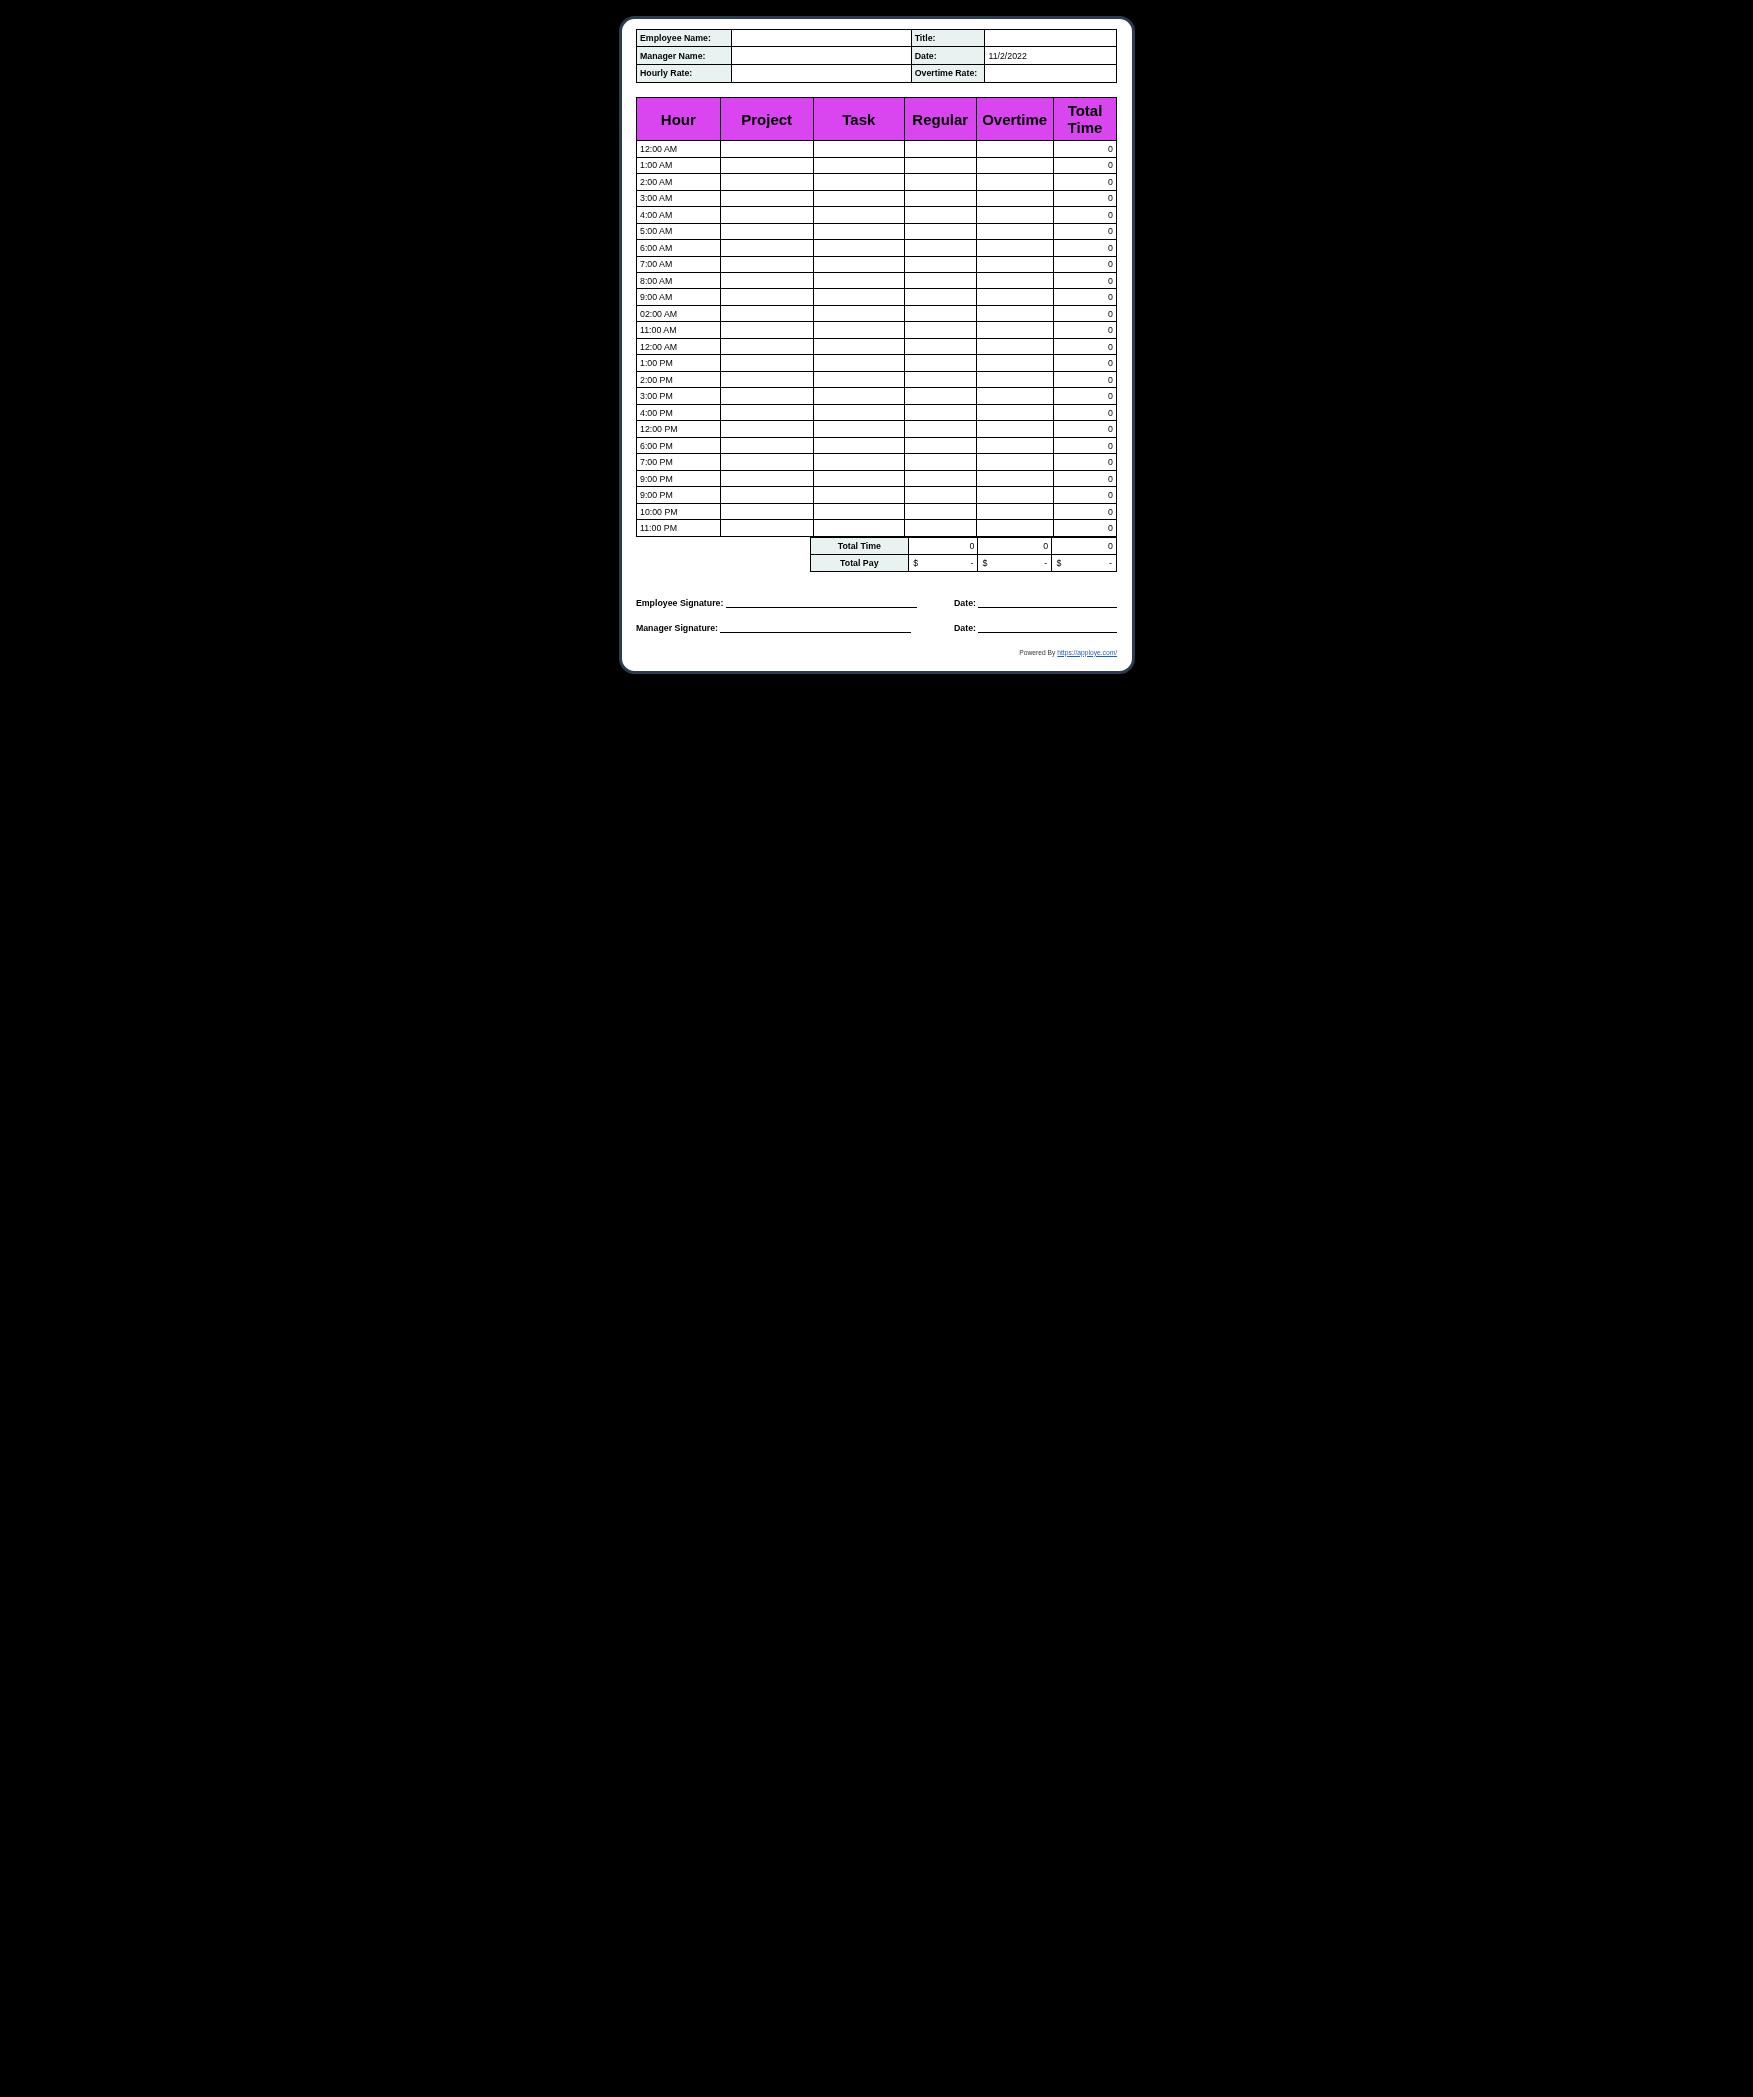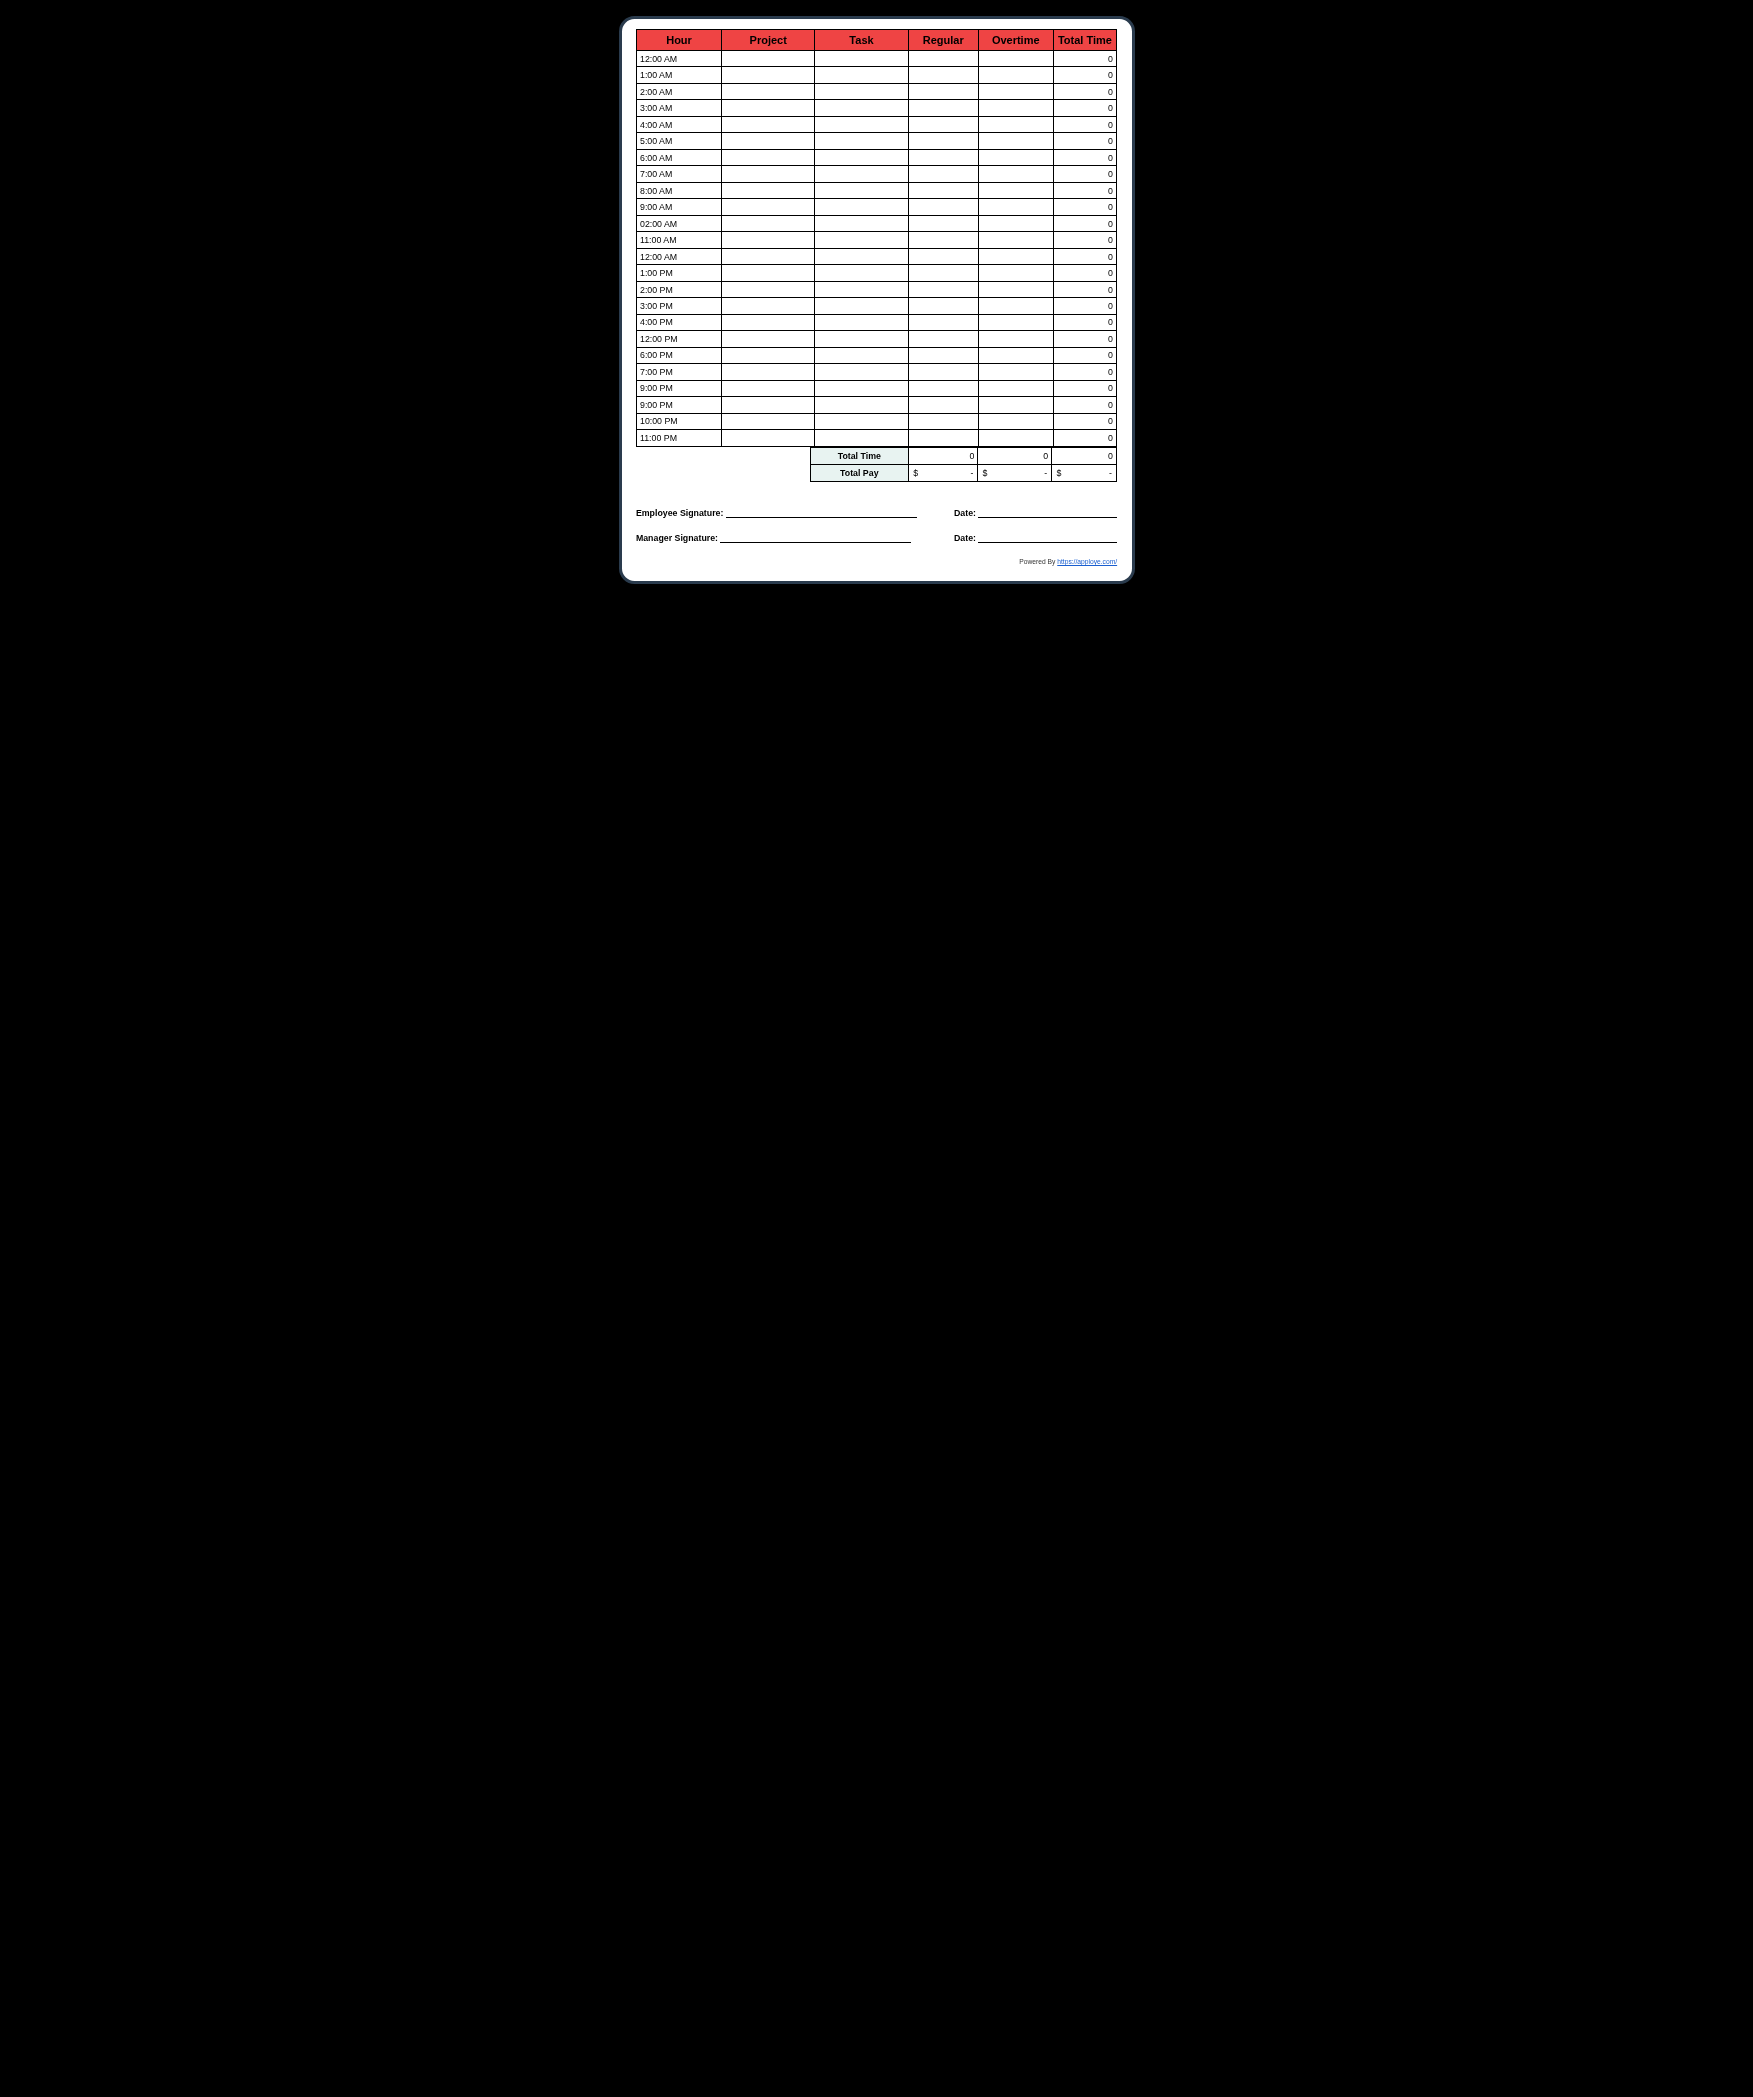"Employee Name:" table.info { html: none -> <table> <tbody> <tr> <td>Employee Name:</td> <td></td> <td>Title:</td> <td></td> </tr> <tr> <td>Manager Name:</td> <td></td> <td>Date:</td> <td>11/2/2022</td> </tr> <tr> <td>Hourly Rate:</td> <td></td> <td>Overtime Rate:</td> <td></td> </tr> </tbody> </table> }
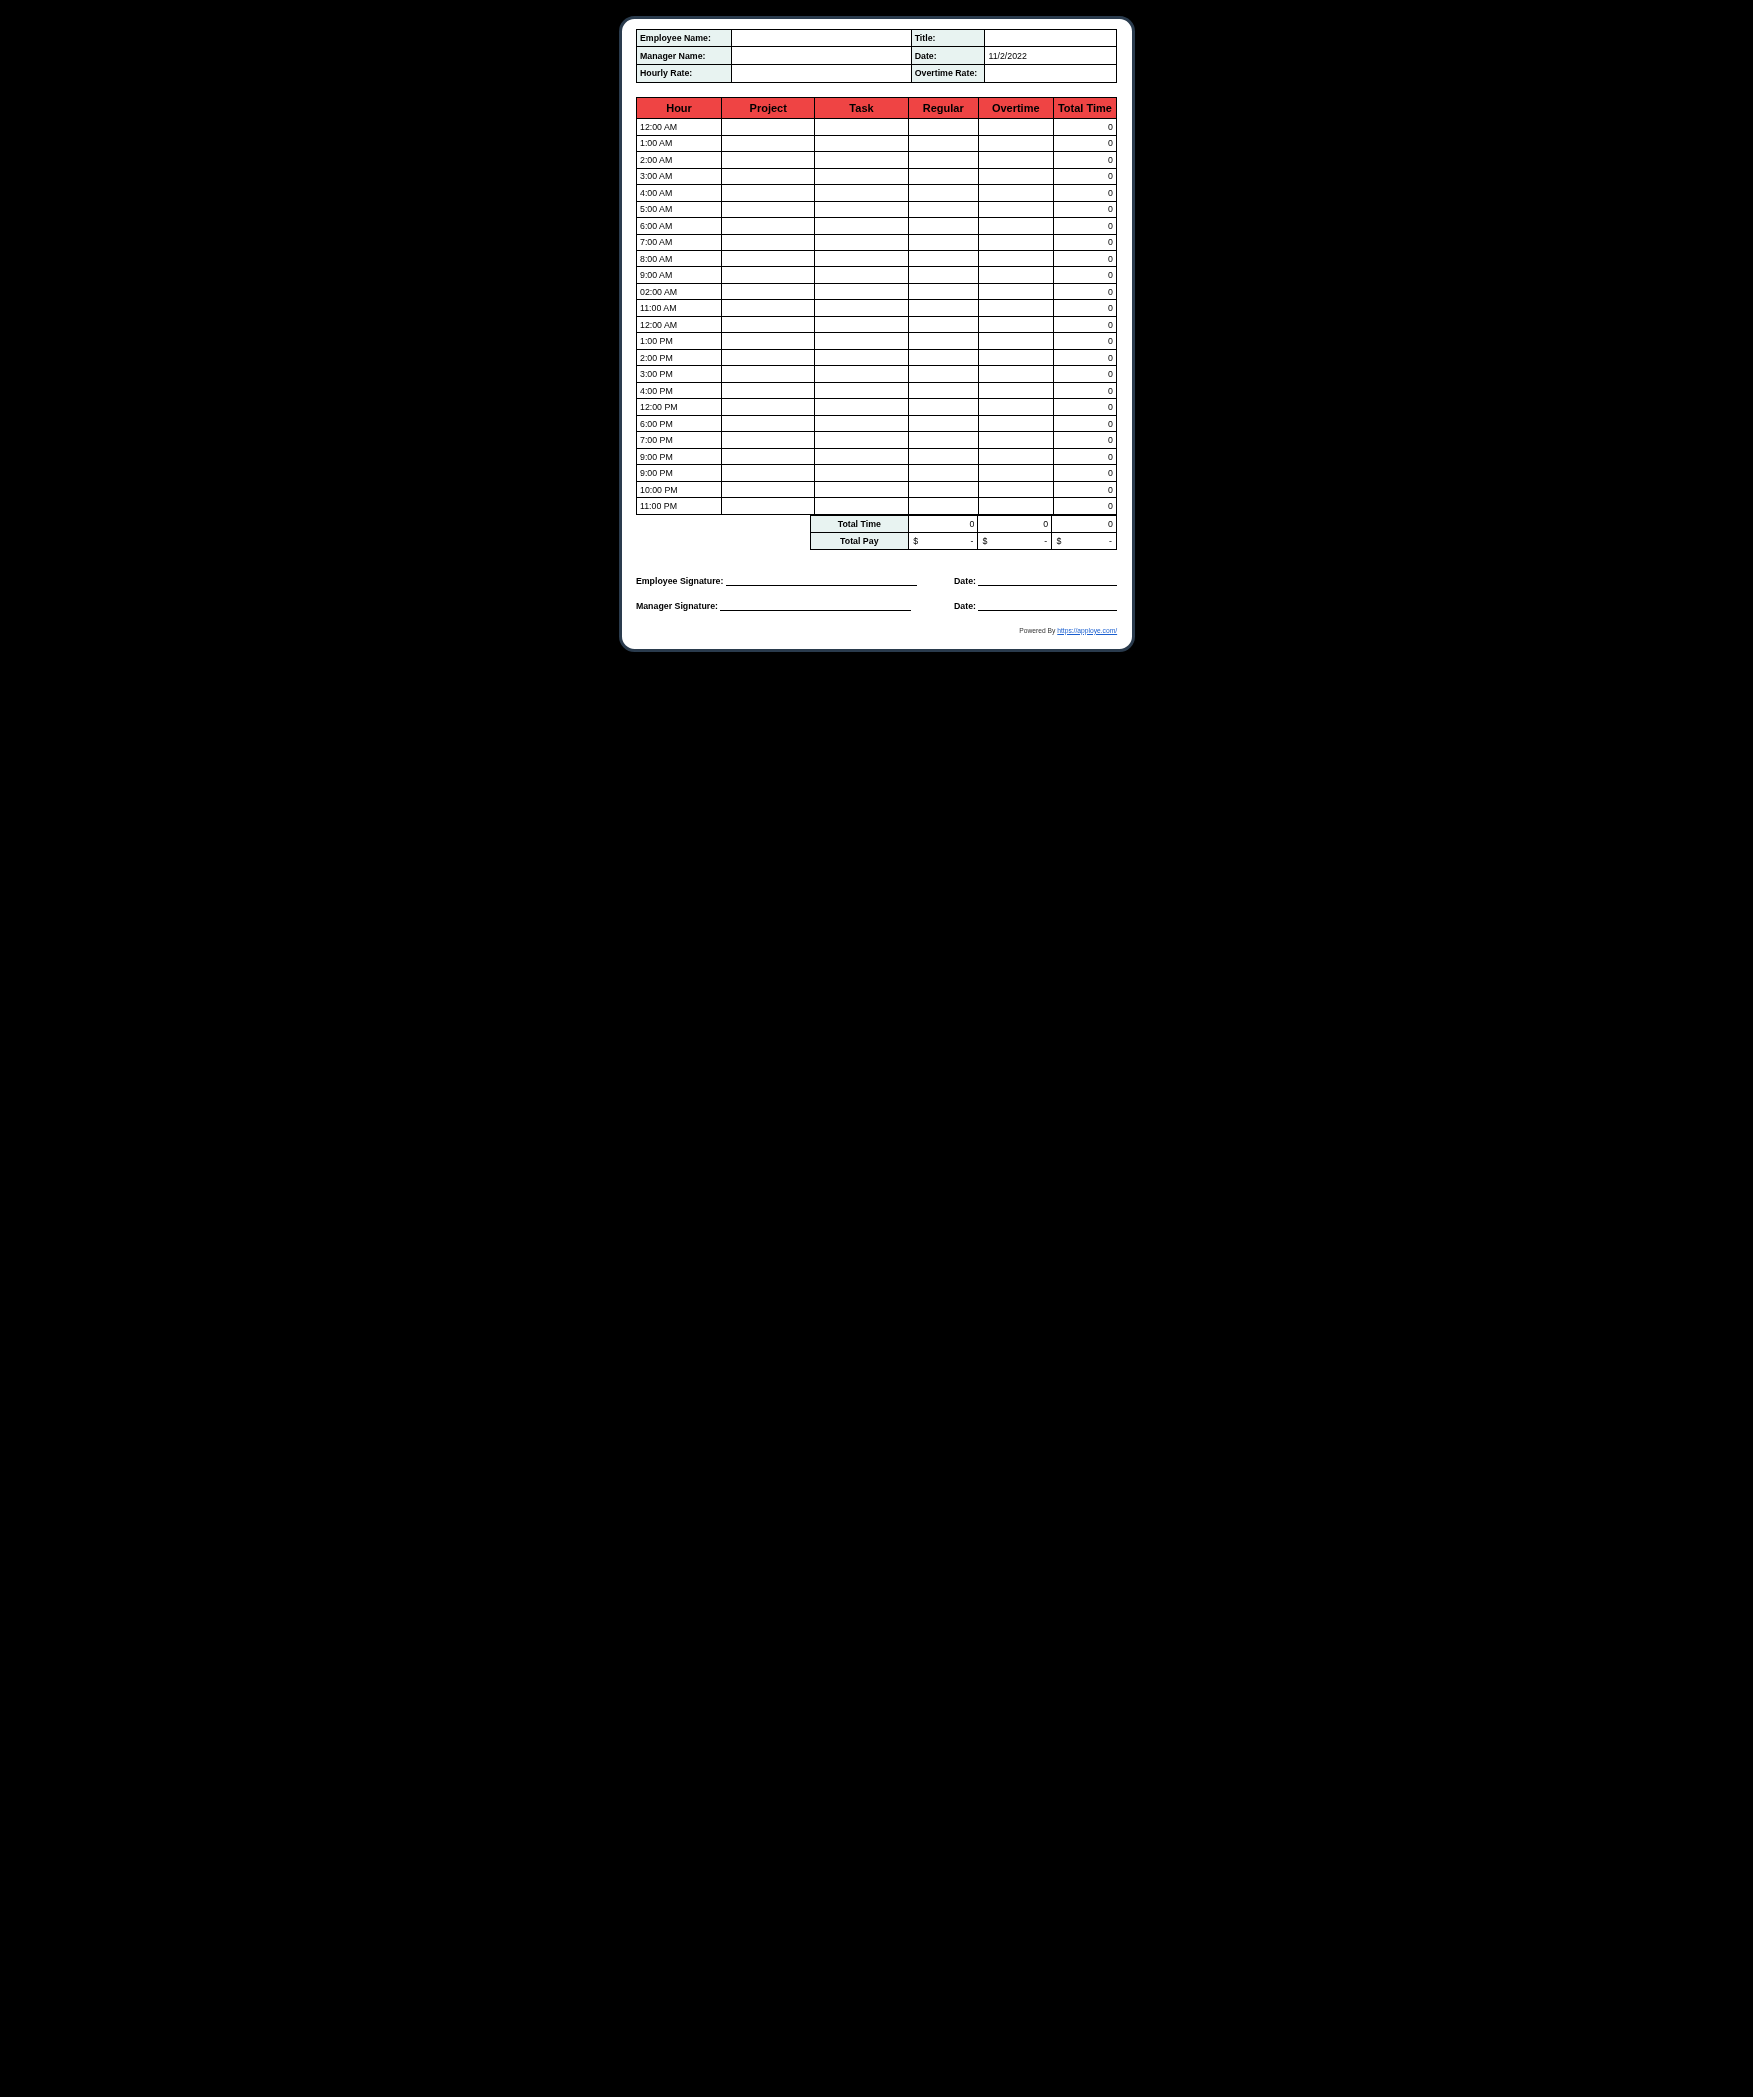"Hour" table.grid th { background: #ef4444 -> #d946ef; font-size: 11px -> 15px }
